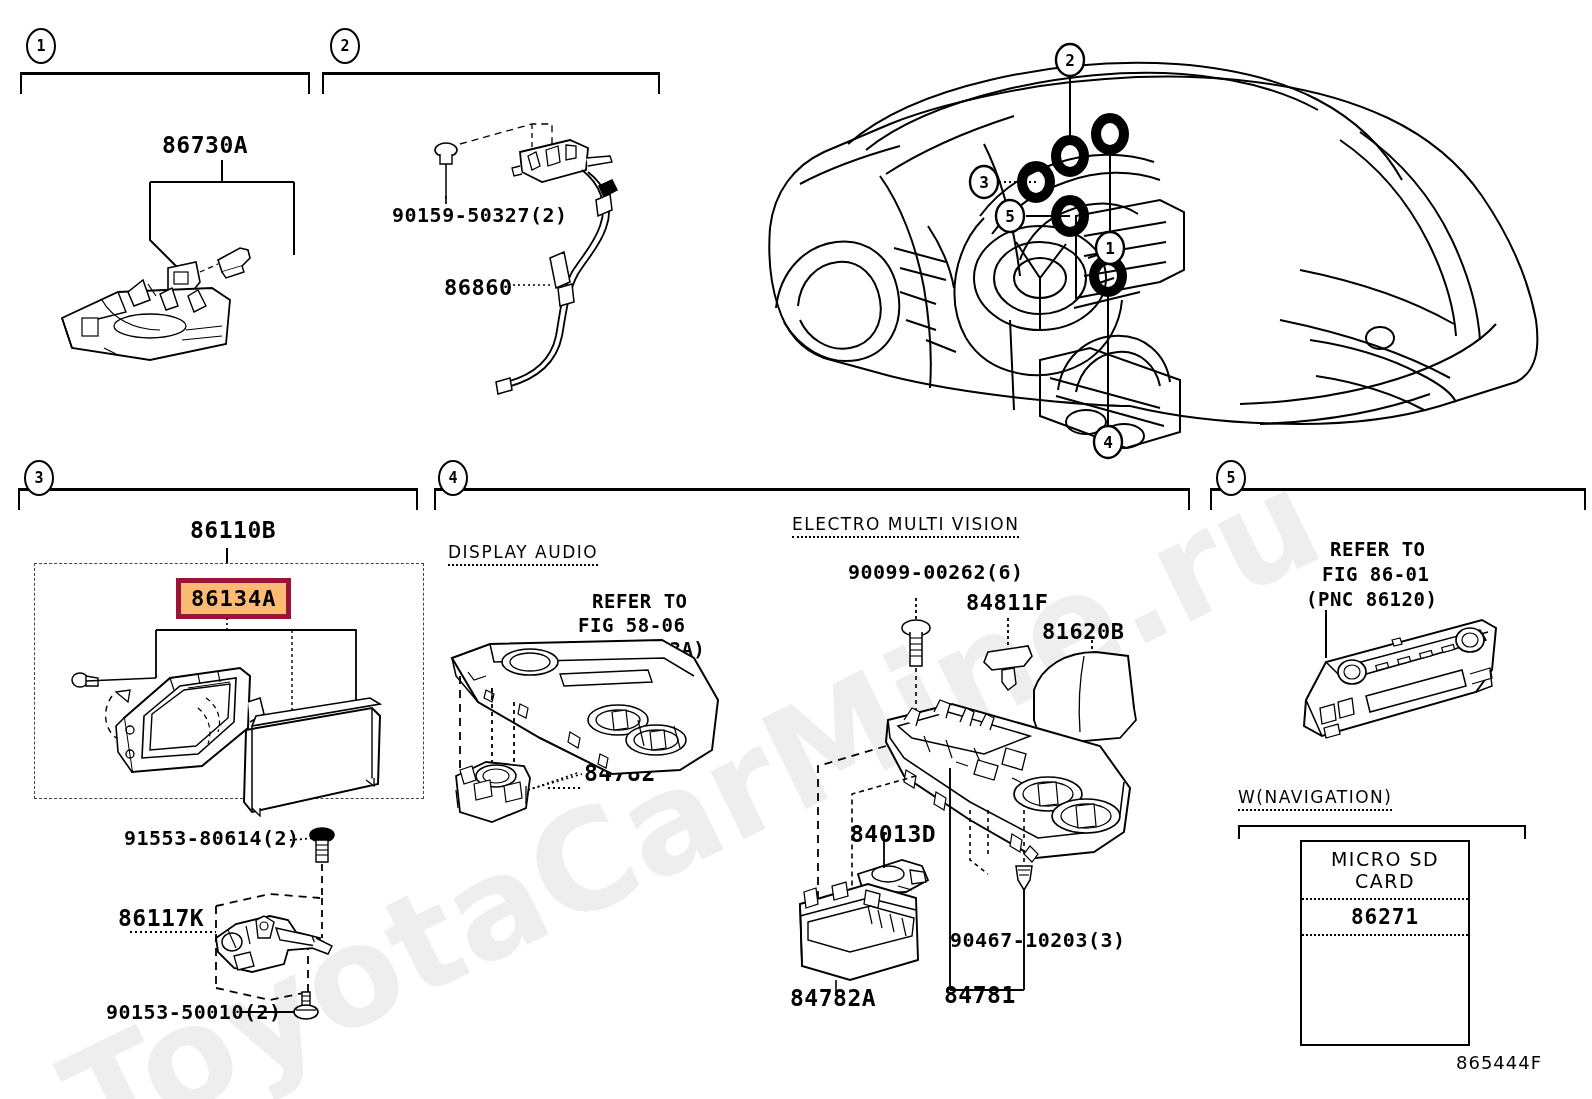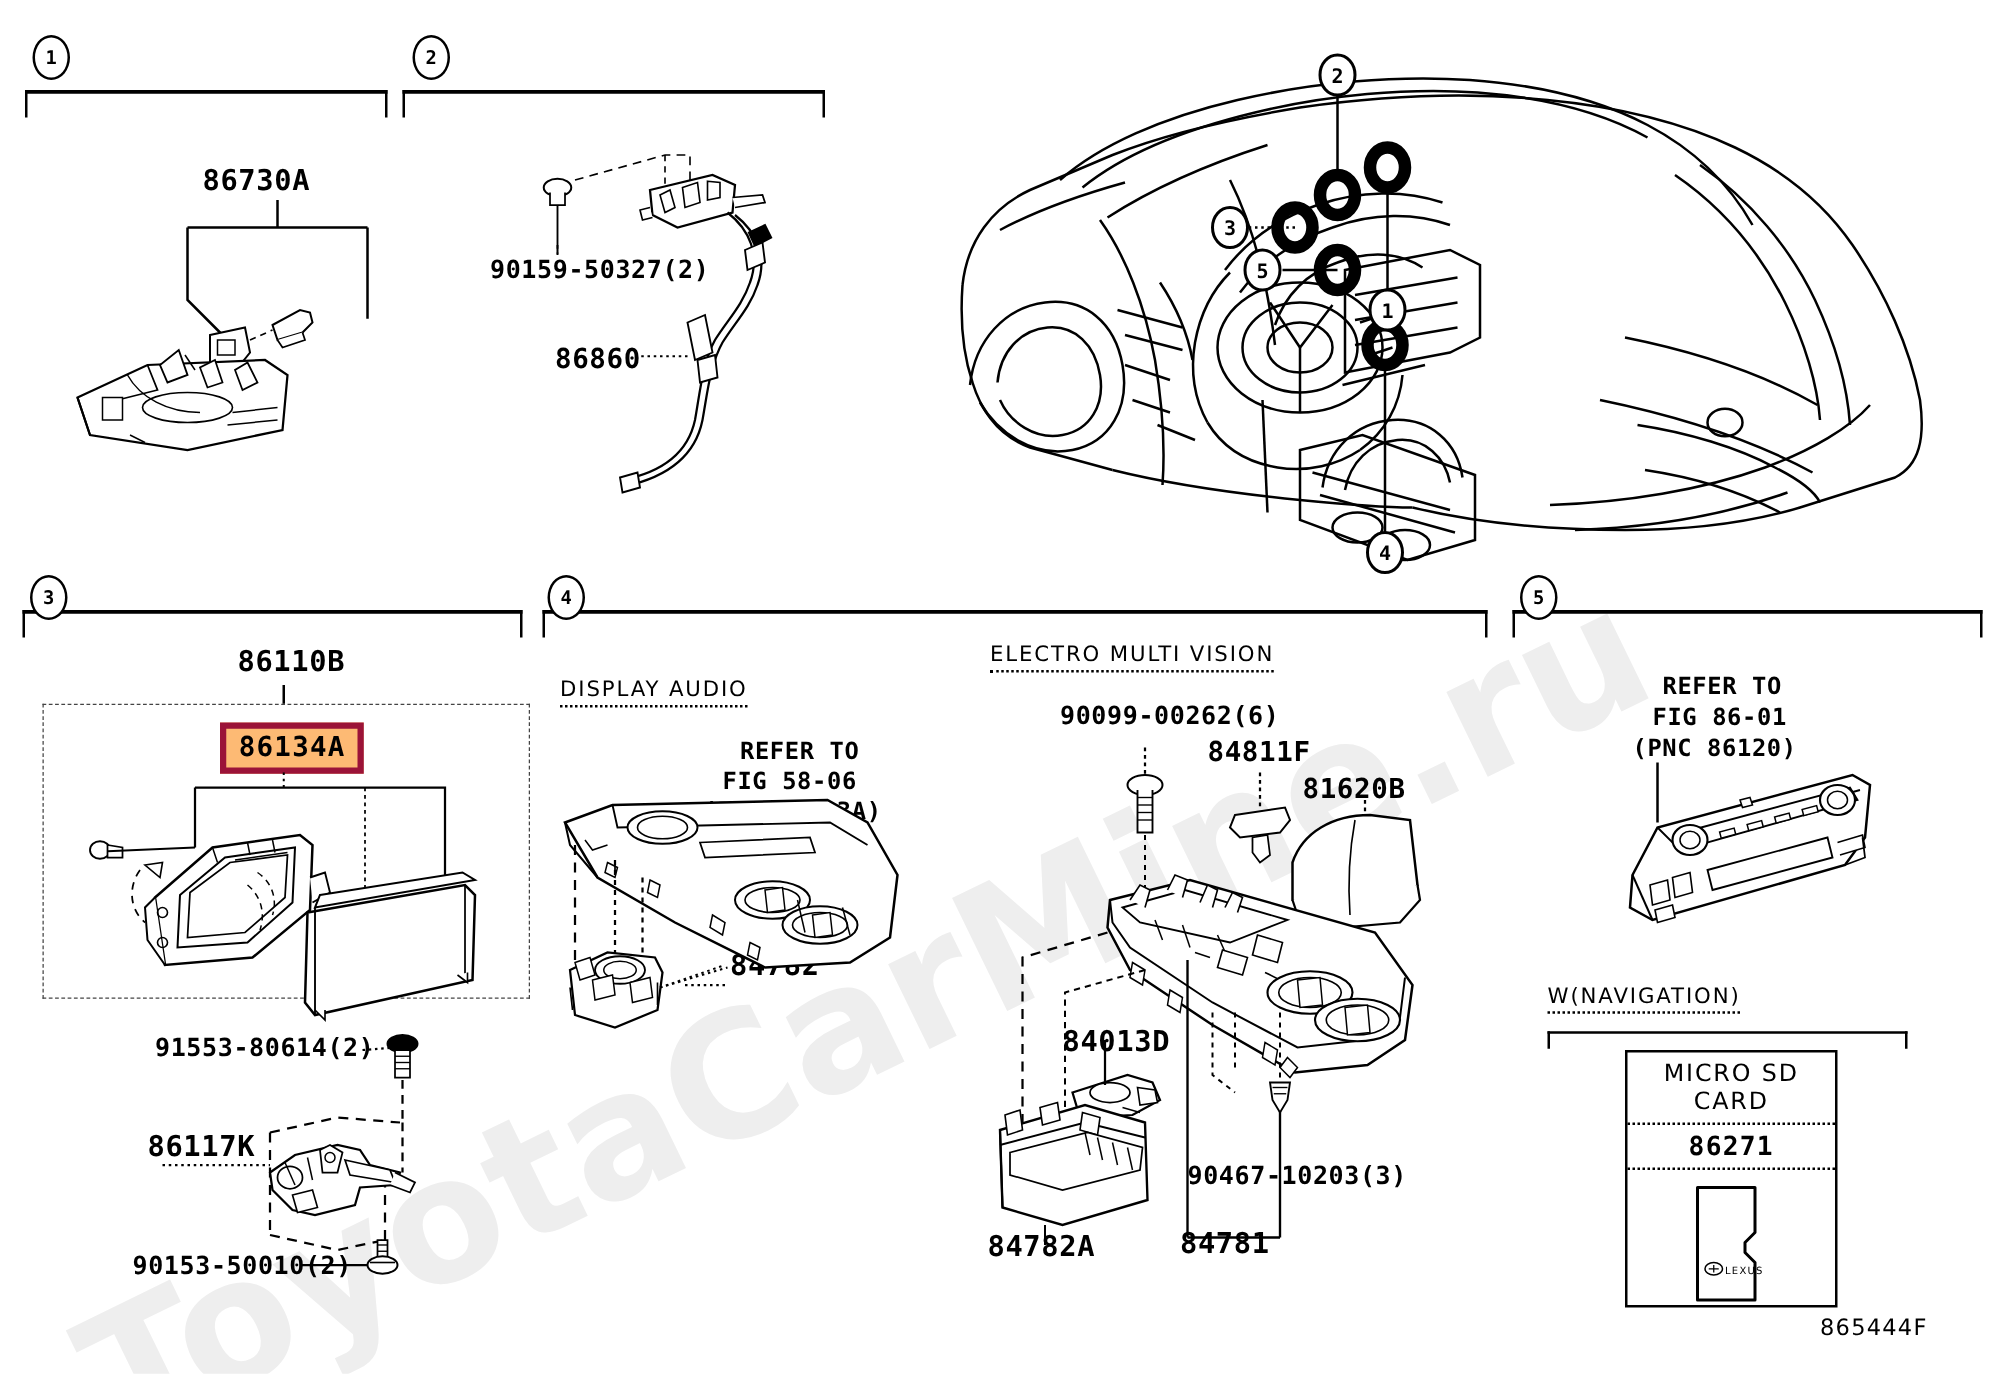"LEXUS" div { html: <div> <svg> <path></path> <g> <ellipse></ellipse> <path></path> <text>LEXUS</text> </g> </svg> </div> -> none }
